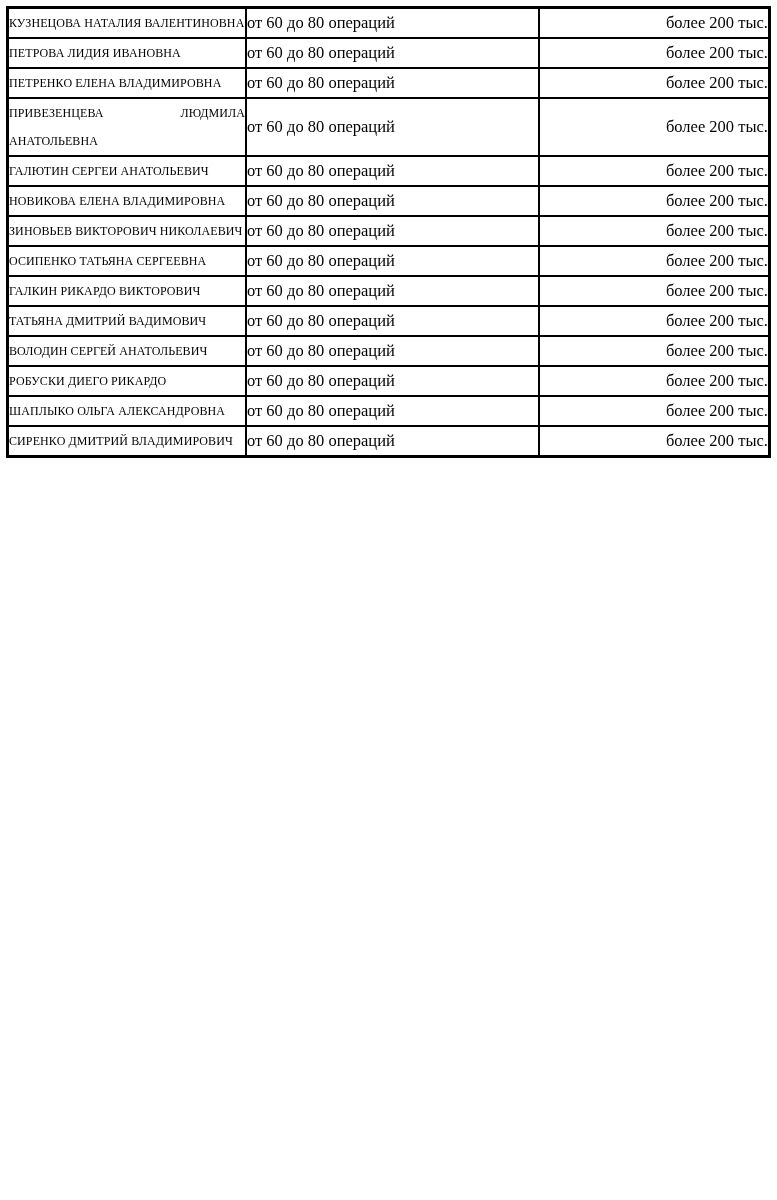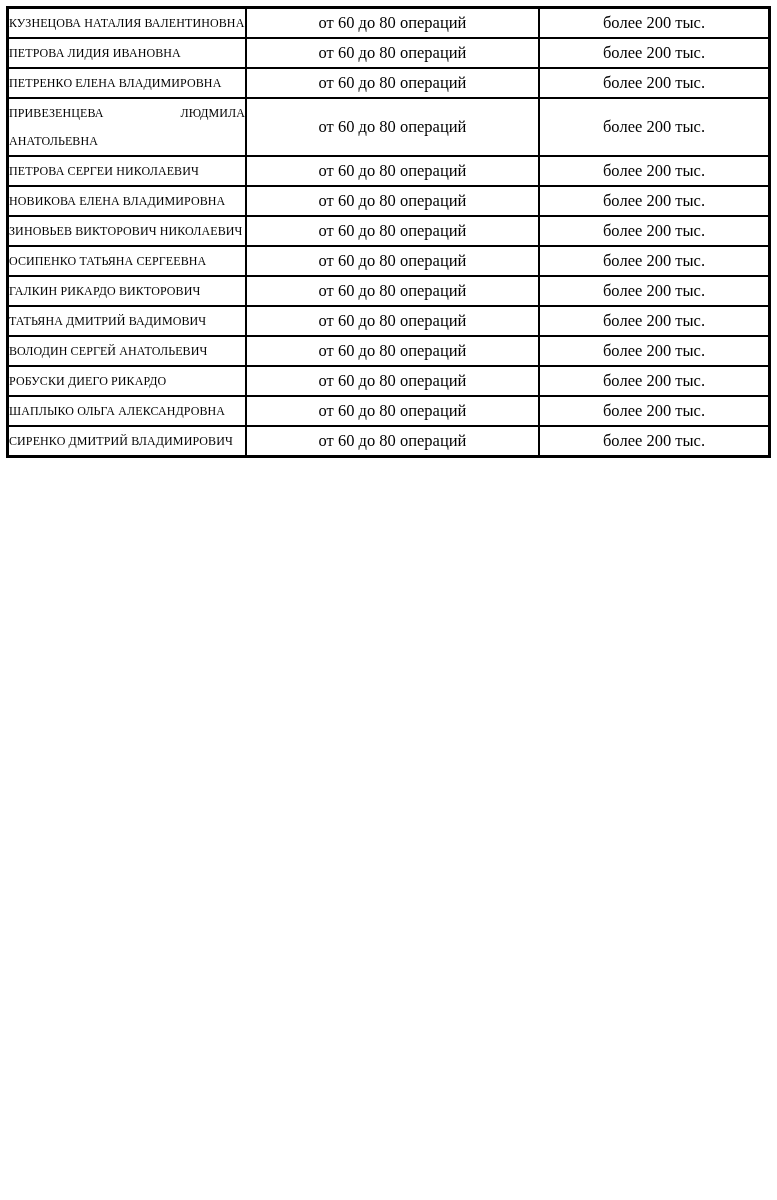"от 60 до 80 операций" td.ops-cell { text-align: center -> left }
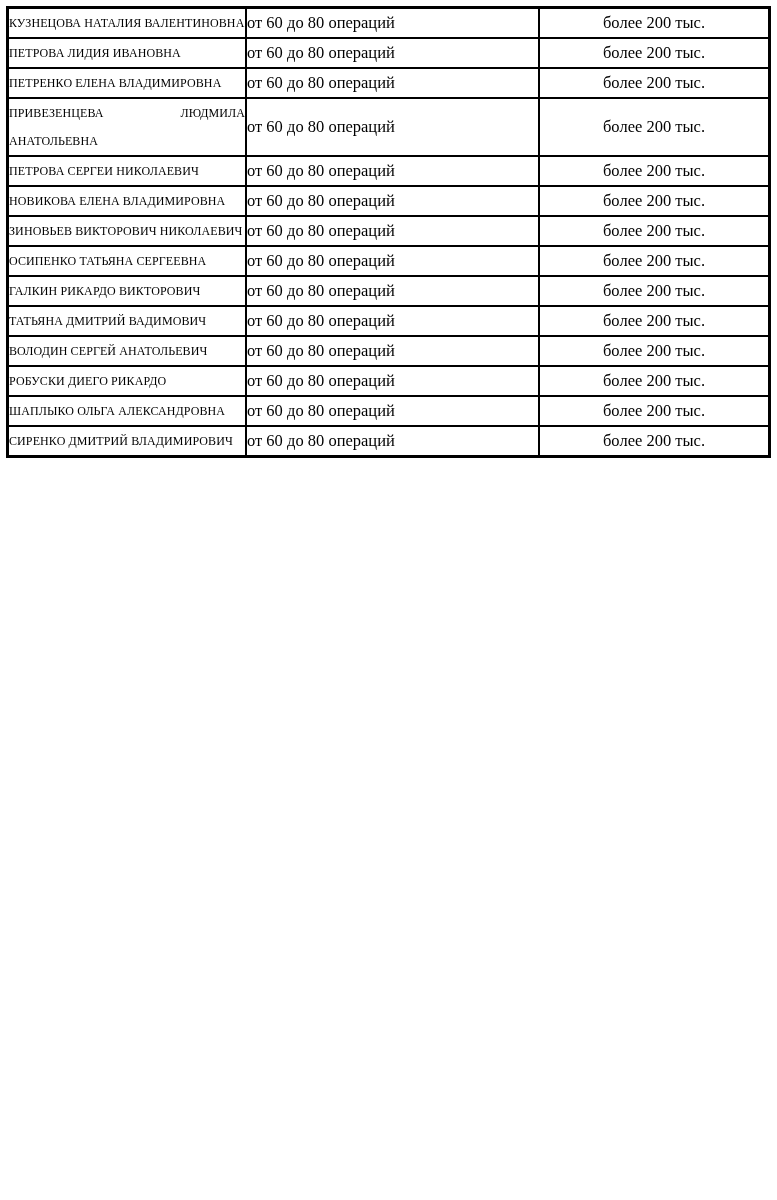"более 200 тыс." td.amount-cell { text-align: center -> right }
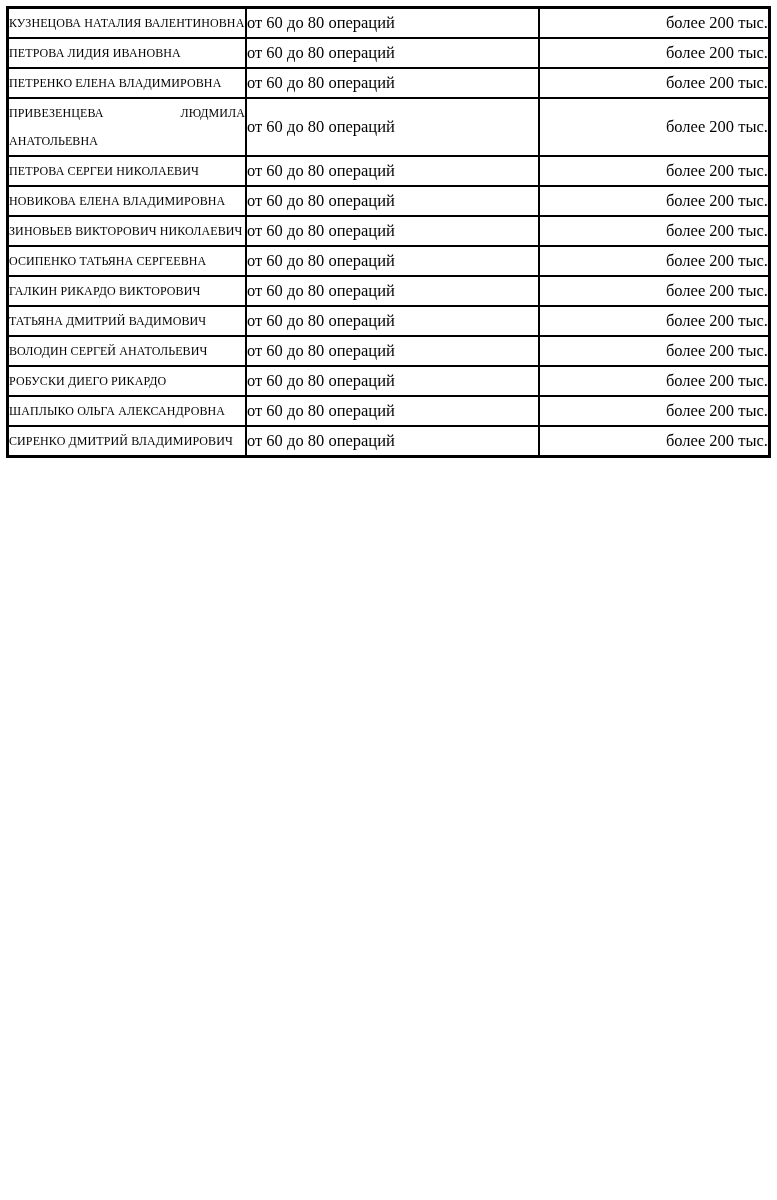"ПЕТРОВА СЕРГЕИ НИКОЛАЕВИЧ" td.name-cell { text: ПЕТРОВА СЕРГЕИ НИКОЛАЕВИЧ -> ГАЛЮТИН СЕРГЕИ АНАТОЛЬЕВИЧ }
